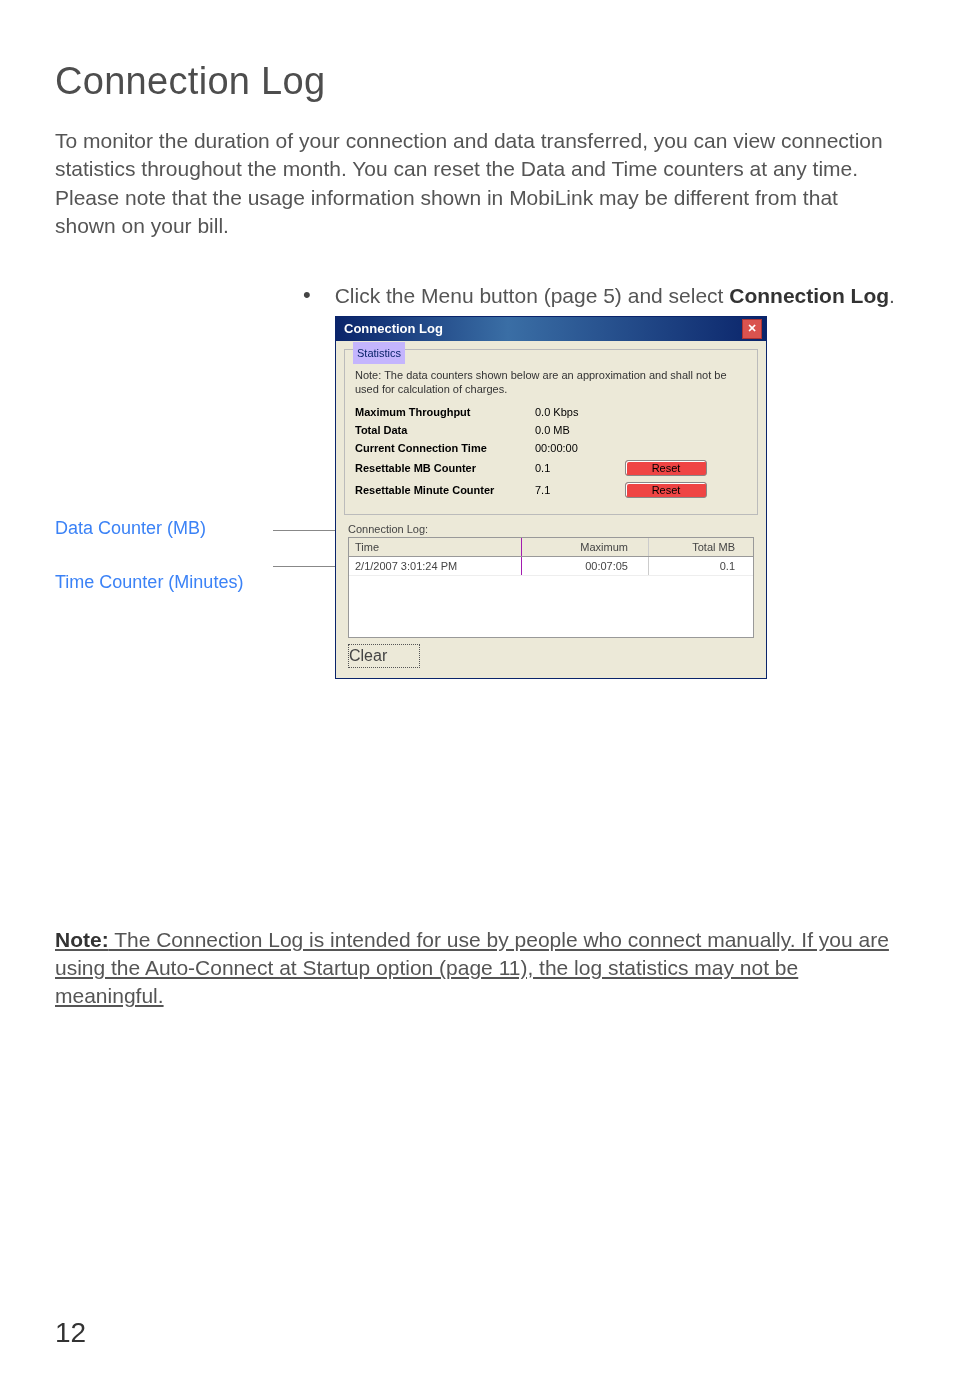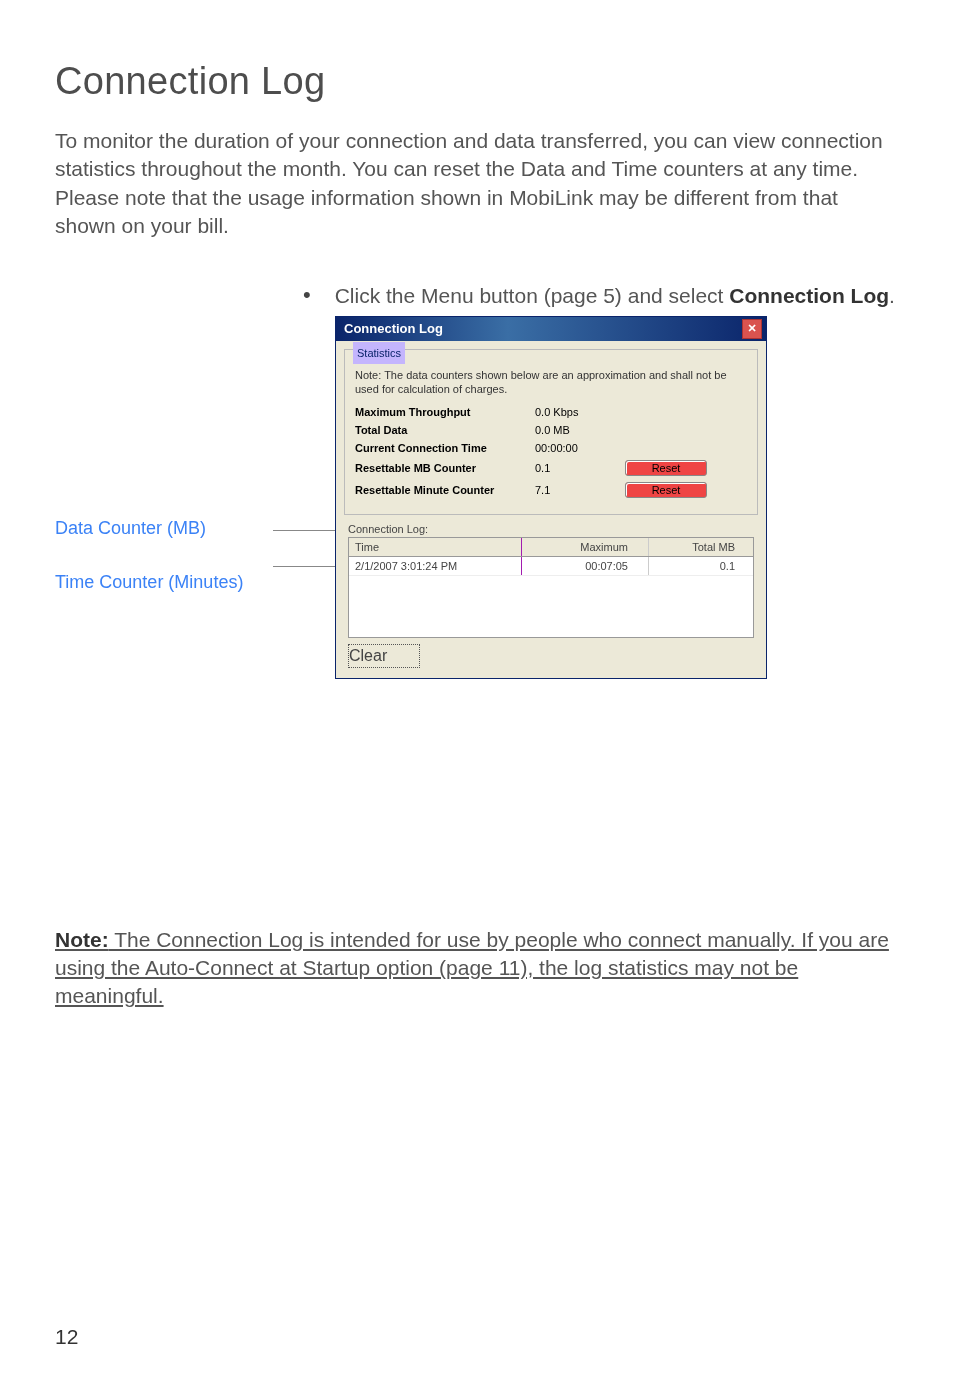"12" .page-num { font-size: 21px -> 28px }
